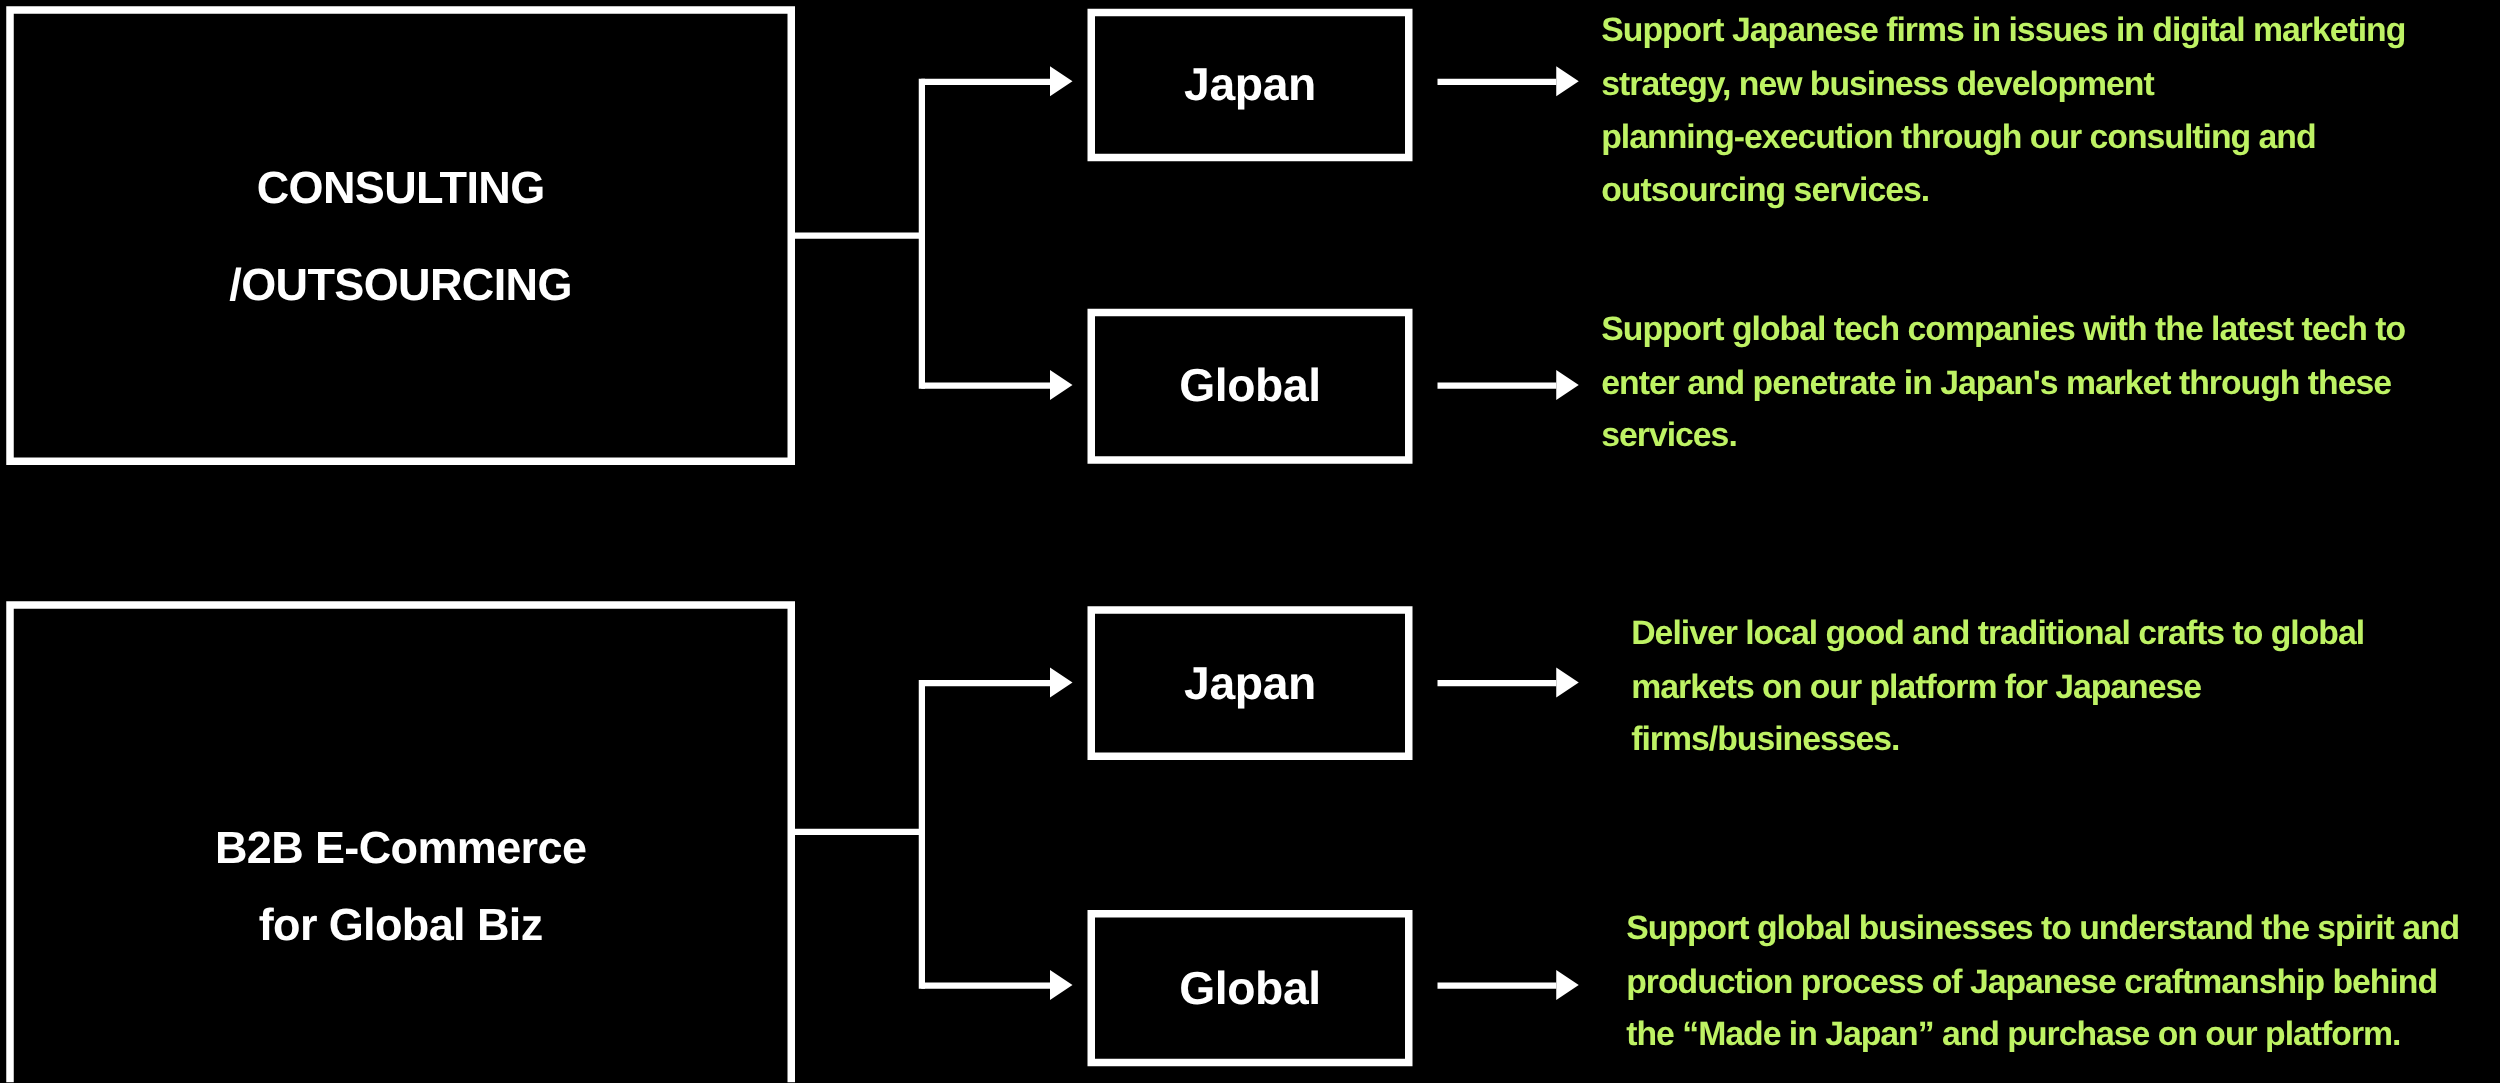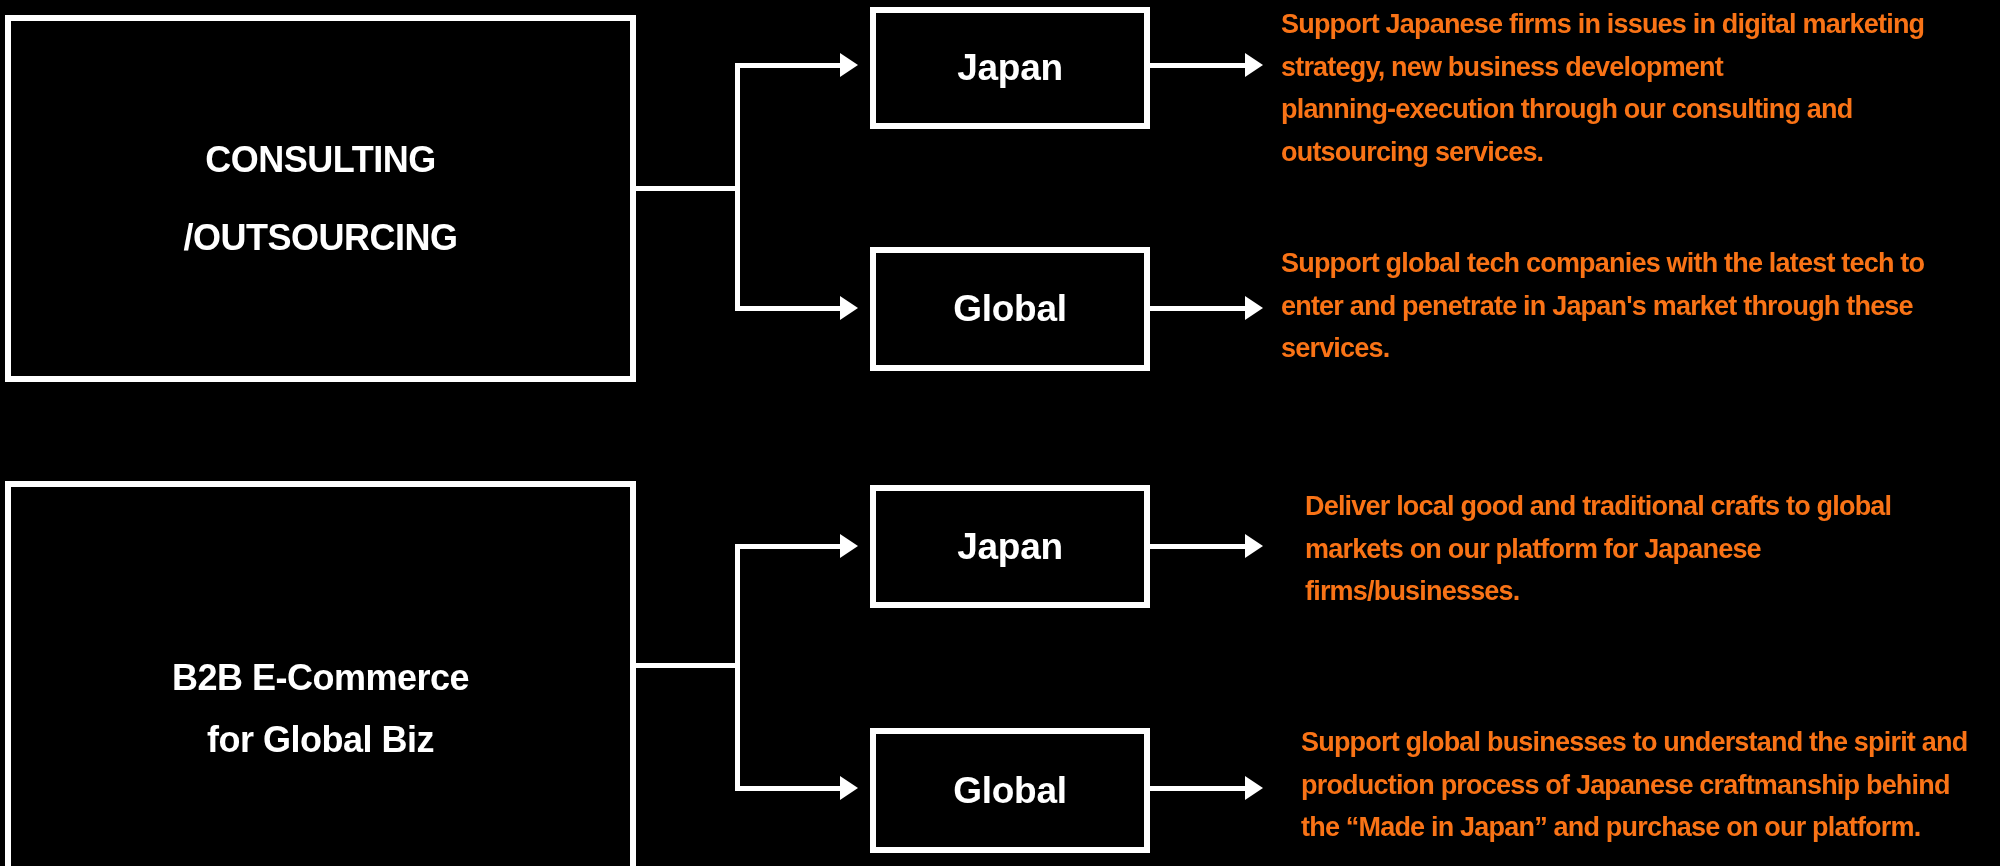"Support Japanese firms in issues" .desc-line { color: #f97316 -> #bef264 }
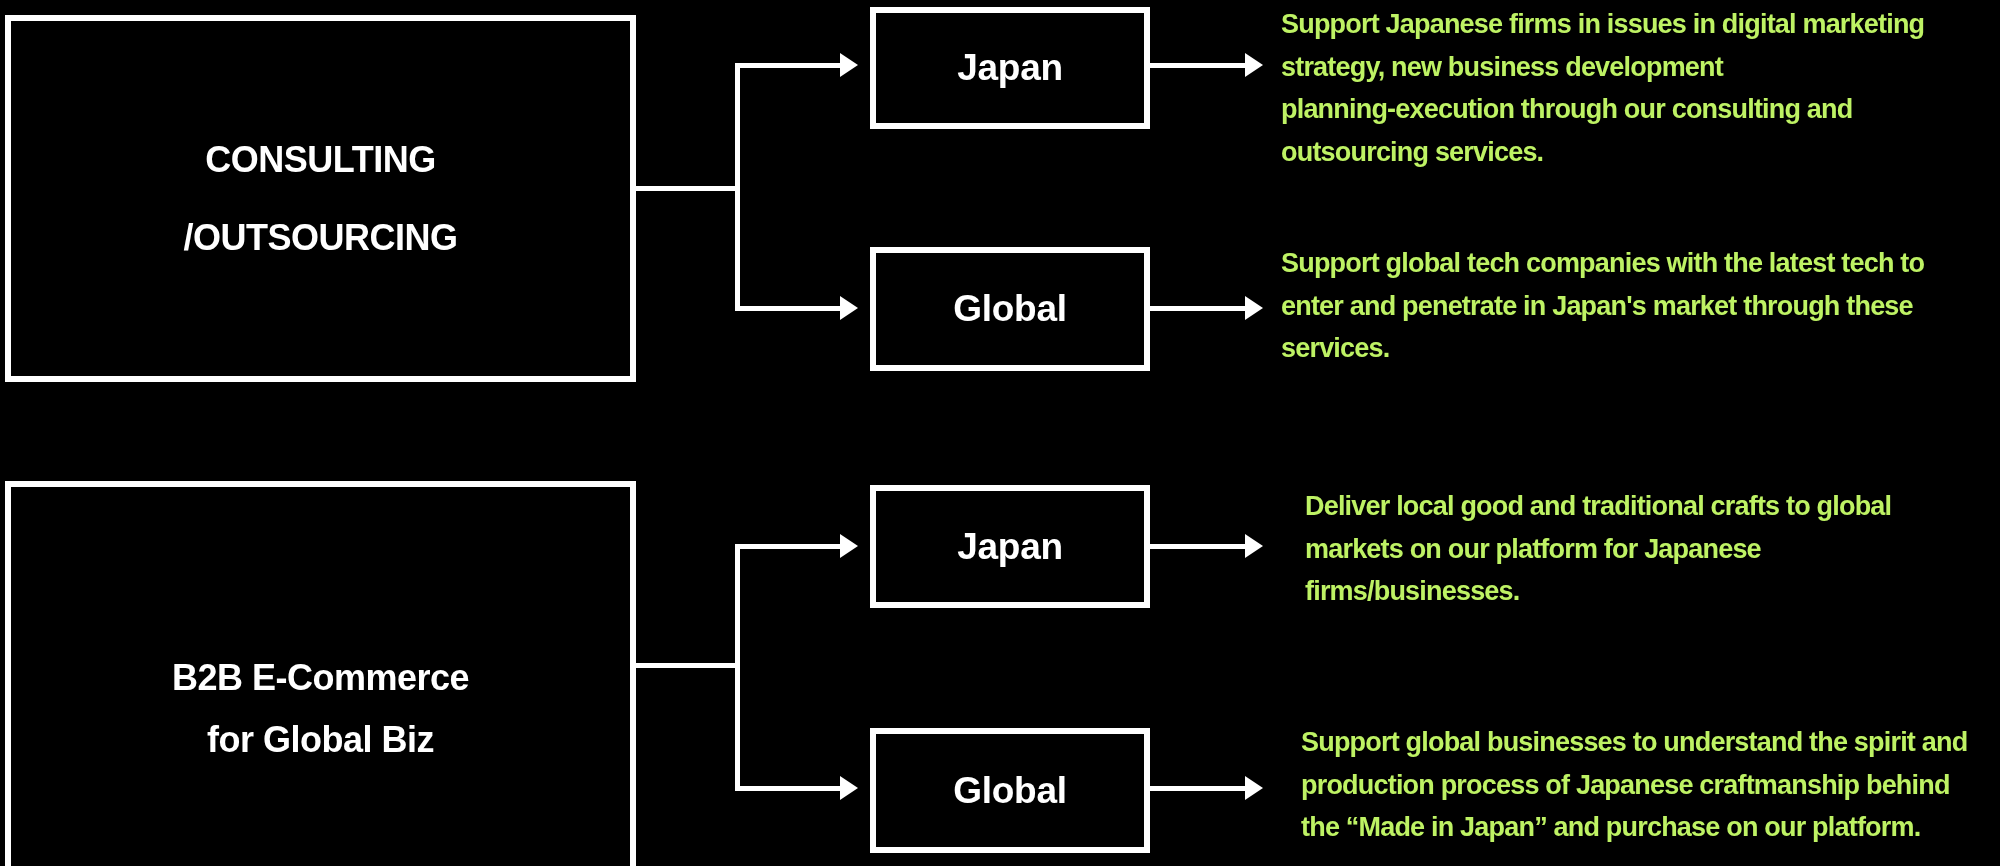"Japan" .branch-box { width: 280px -> 260px }
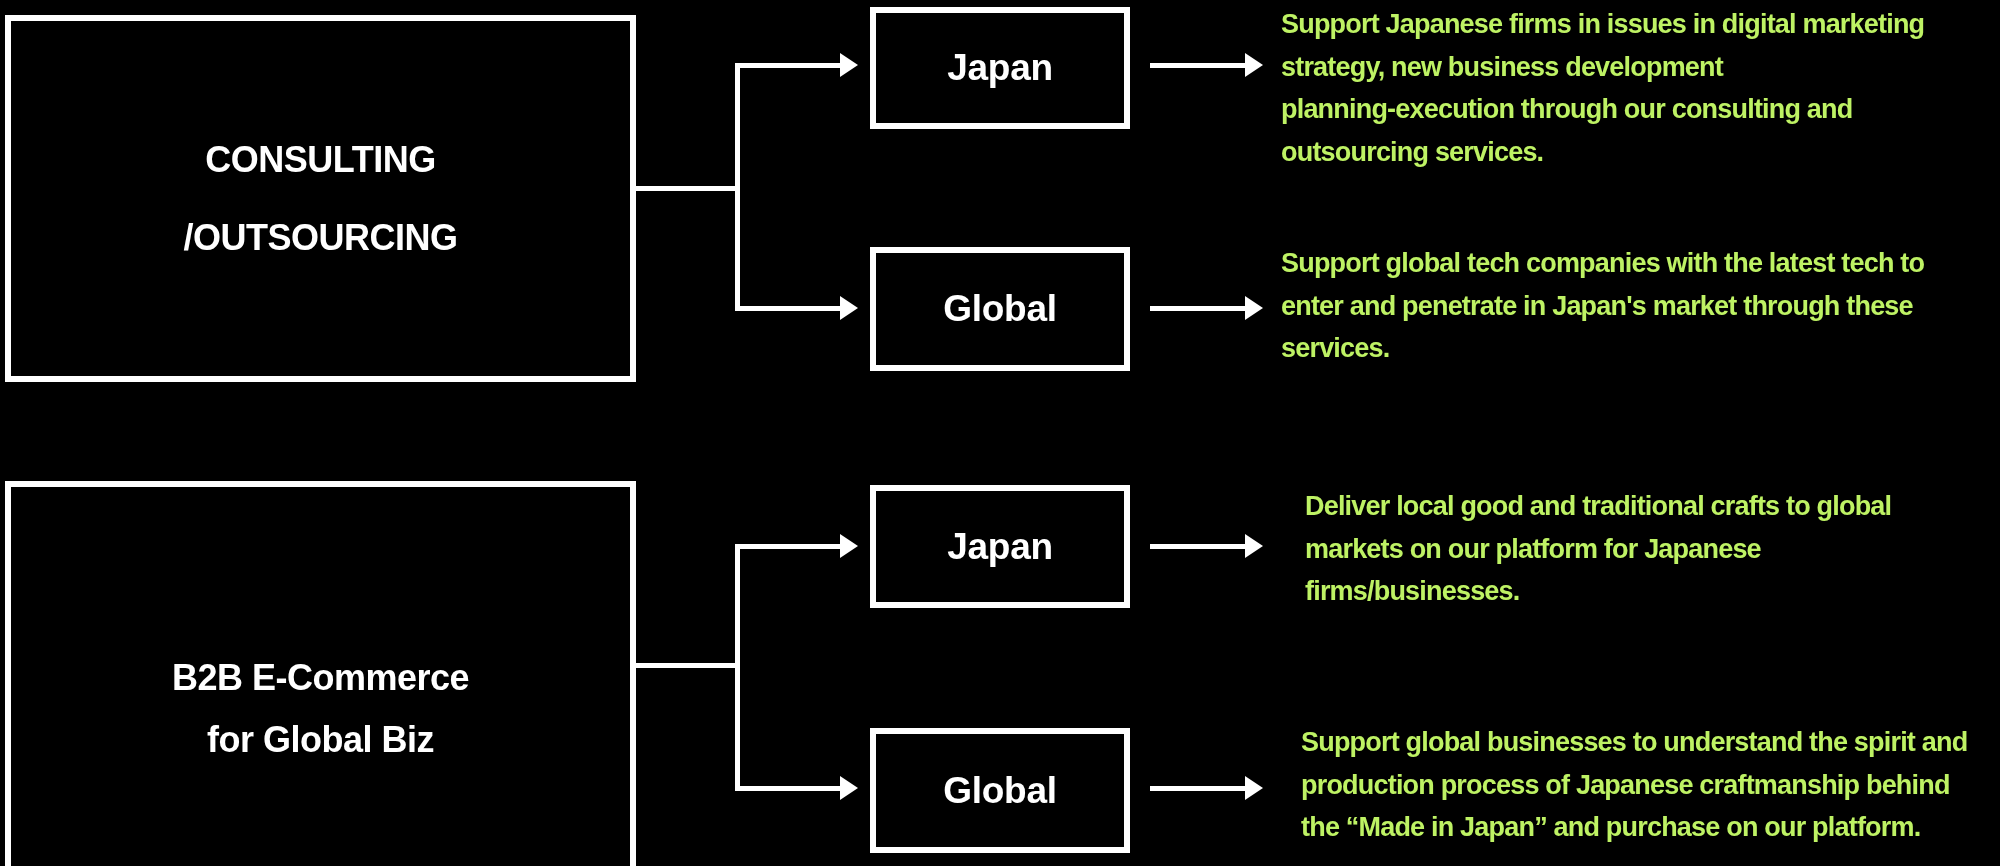"CONSULTING" div.src-box { top: 15px -> 5px }
